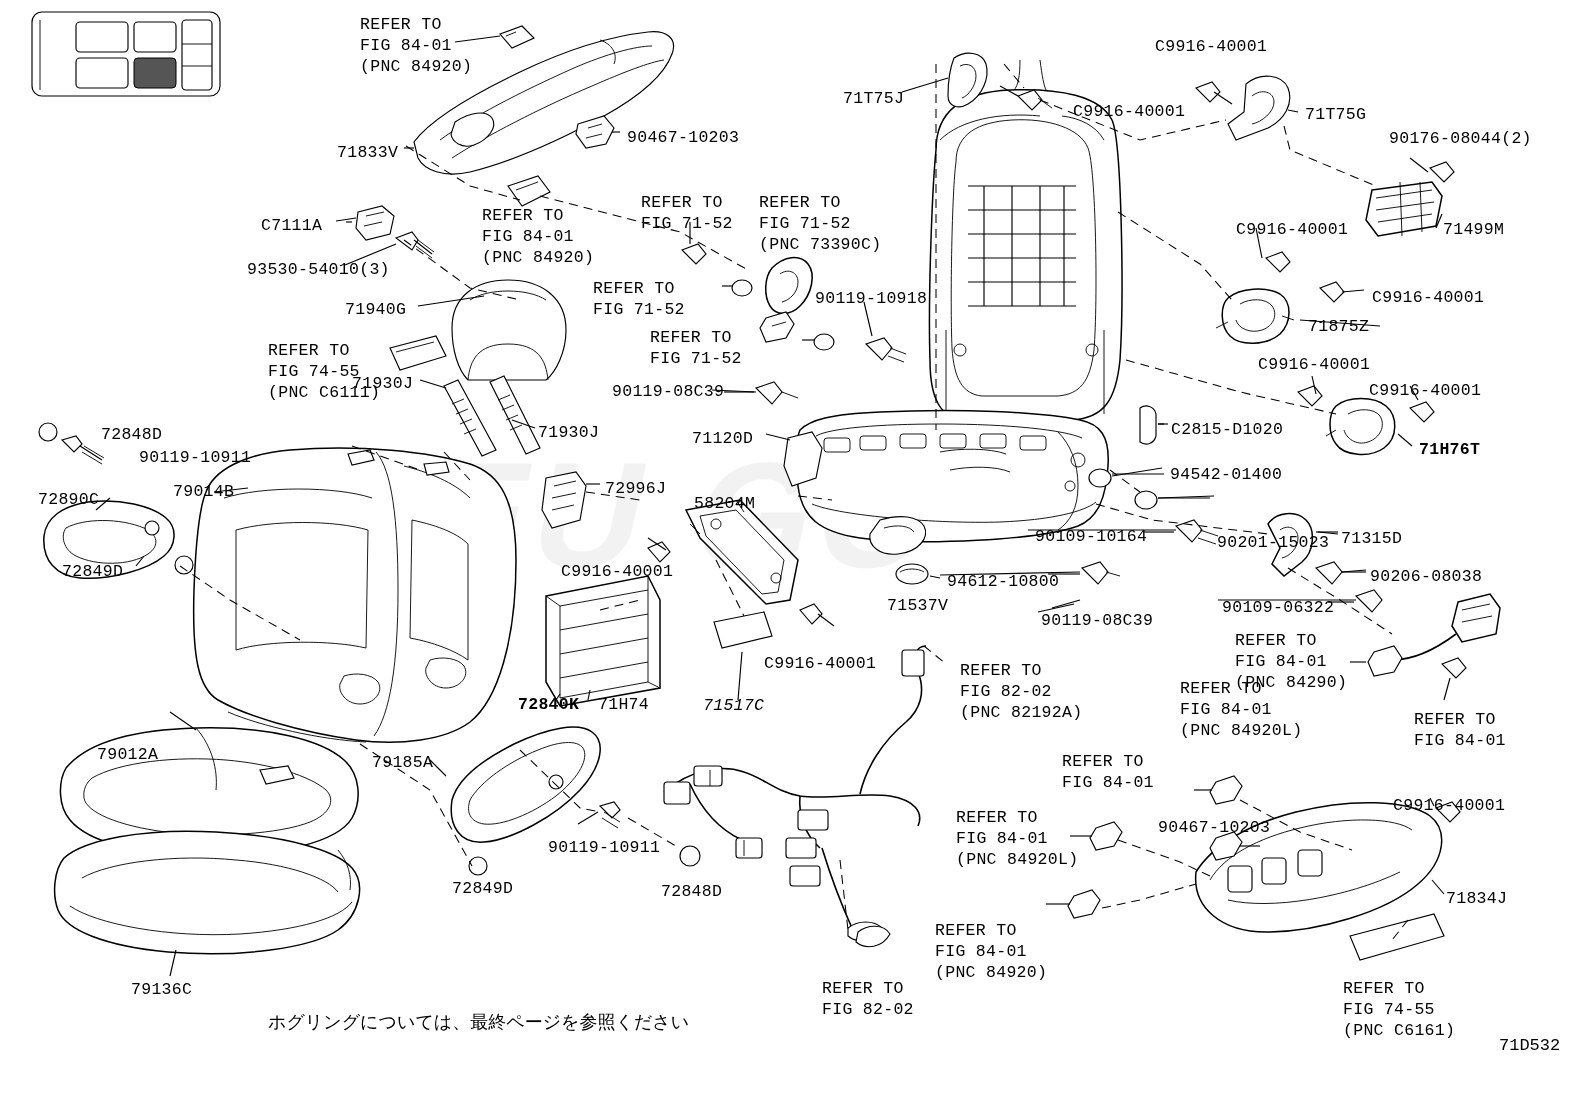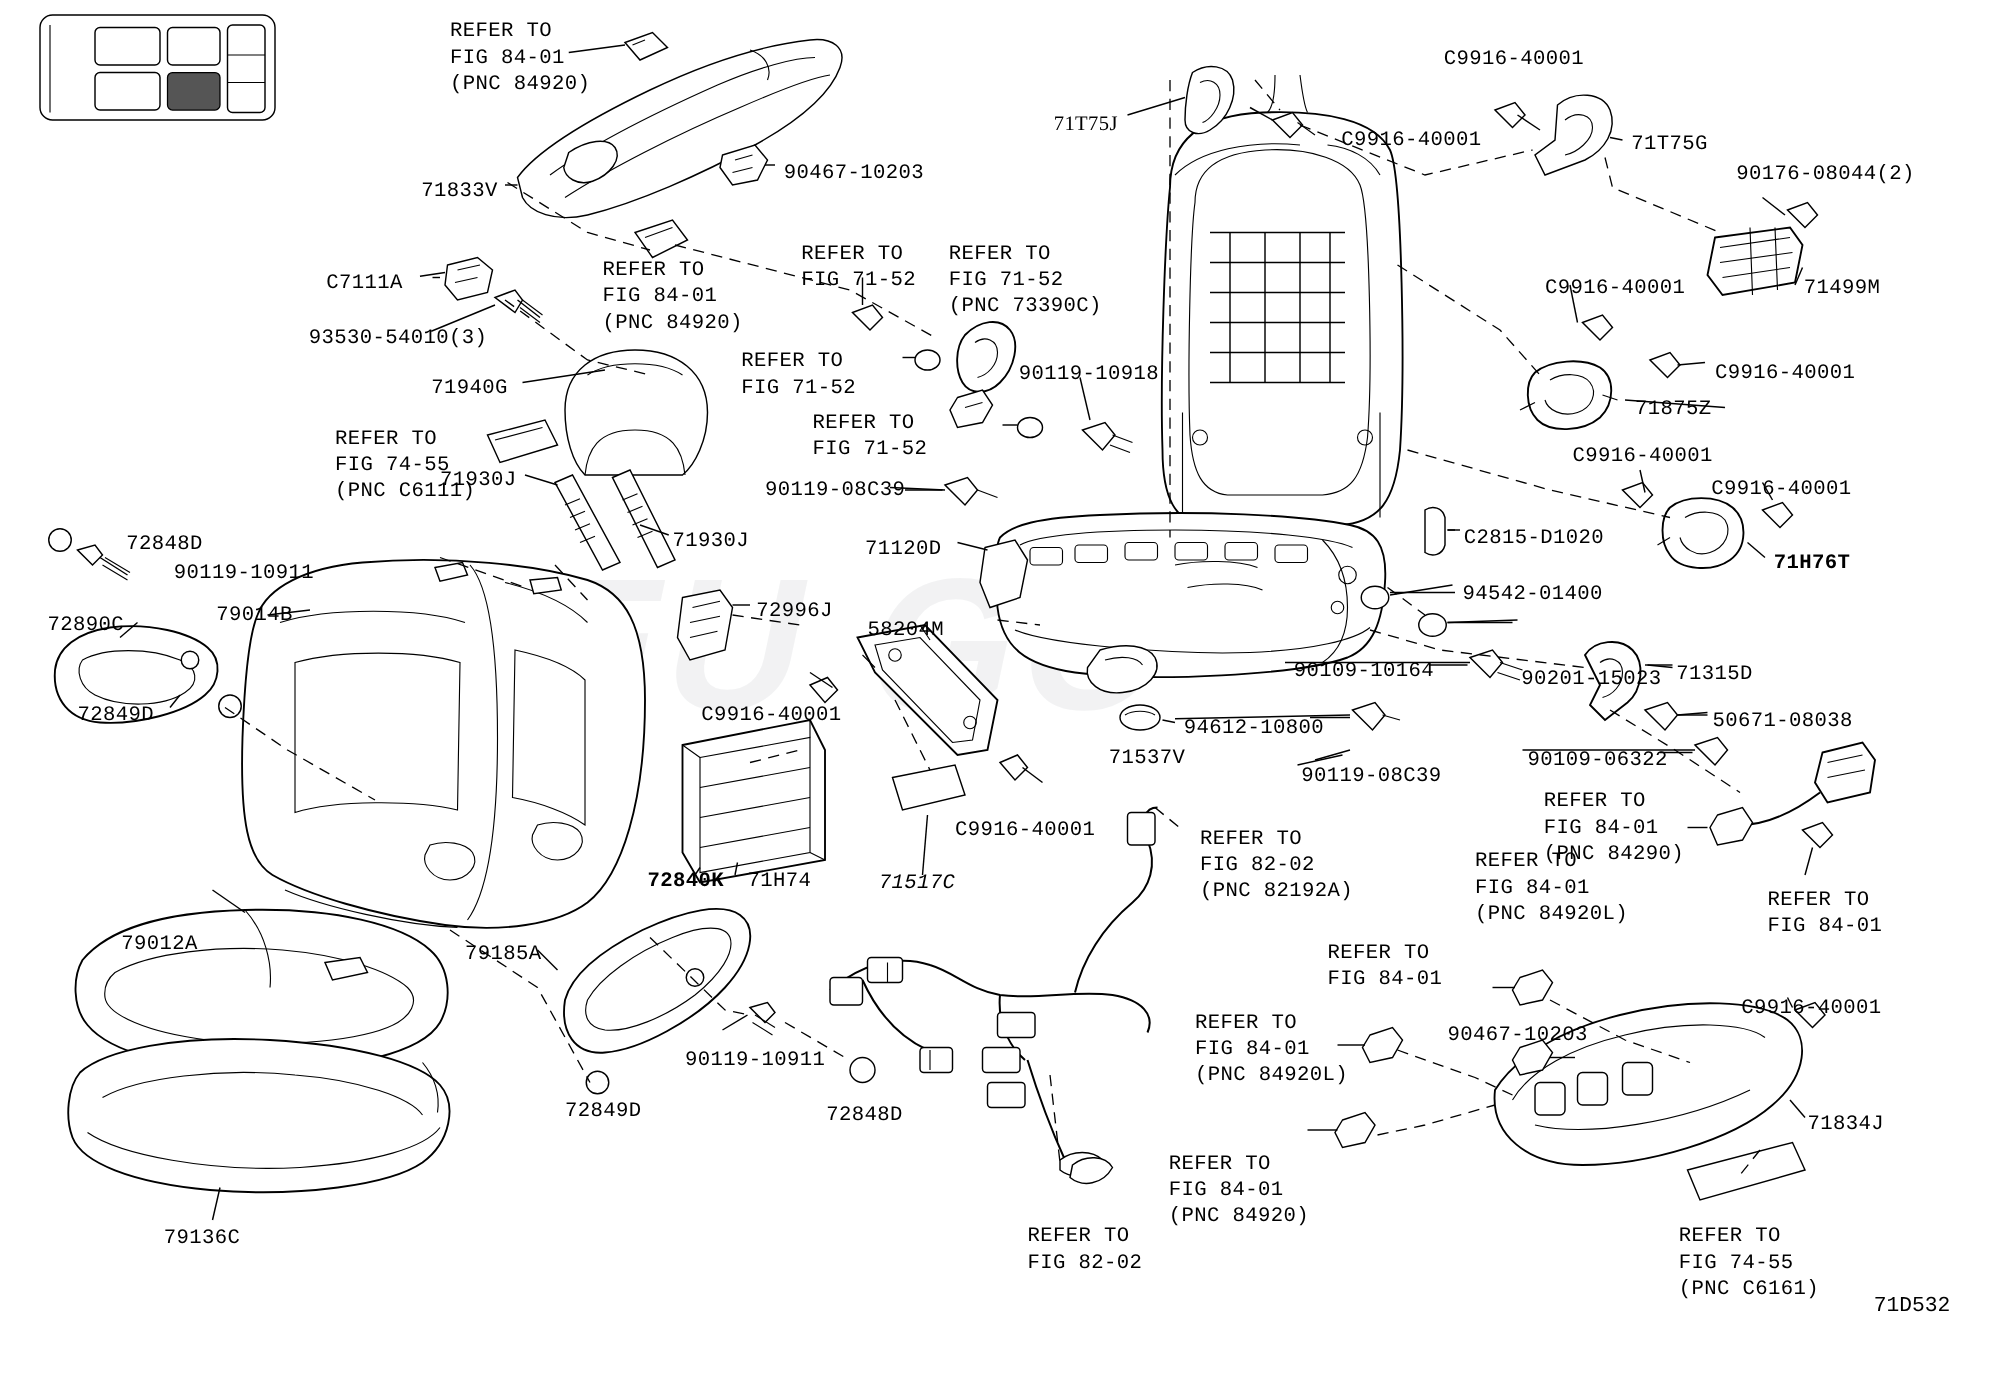"71T75J" div.lbl { font-family: Liberation Serif, serif -> none }
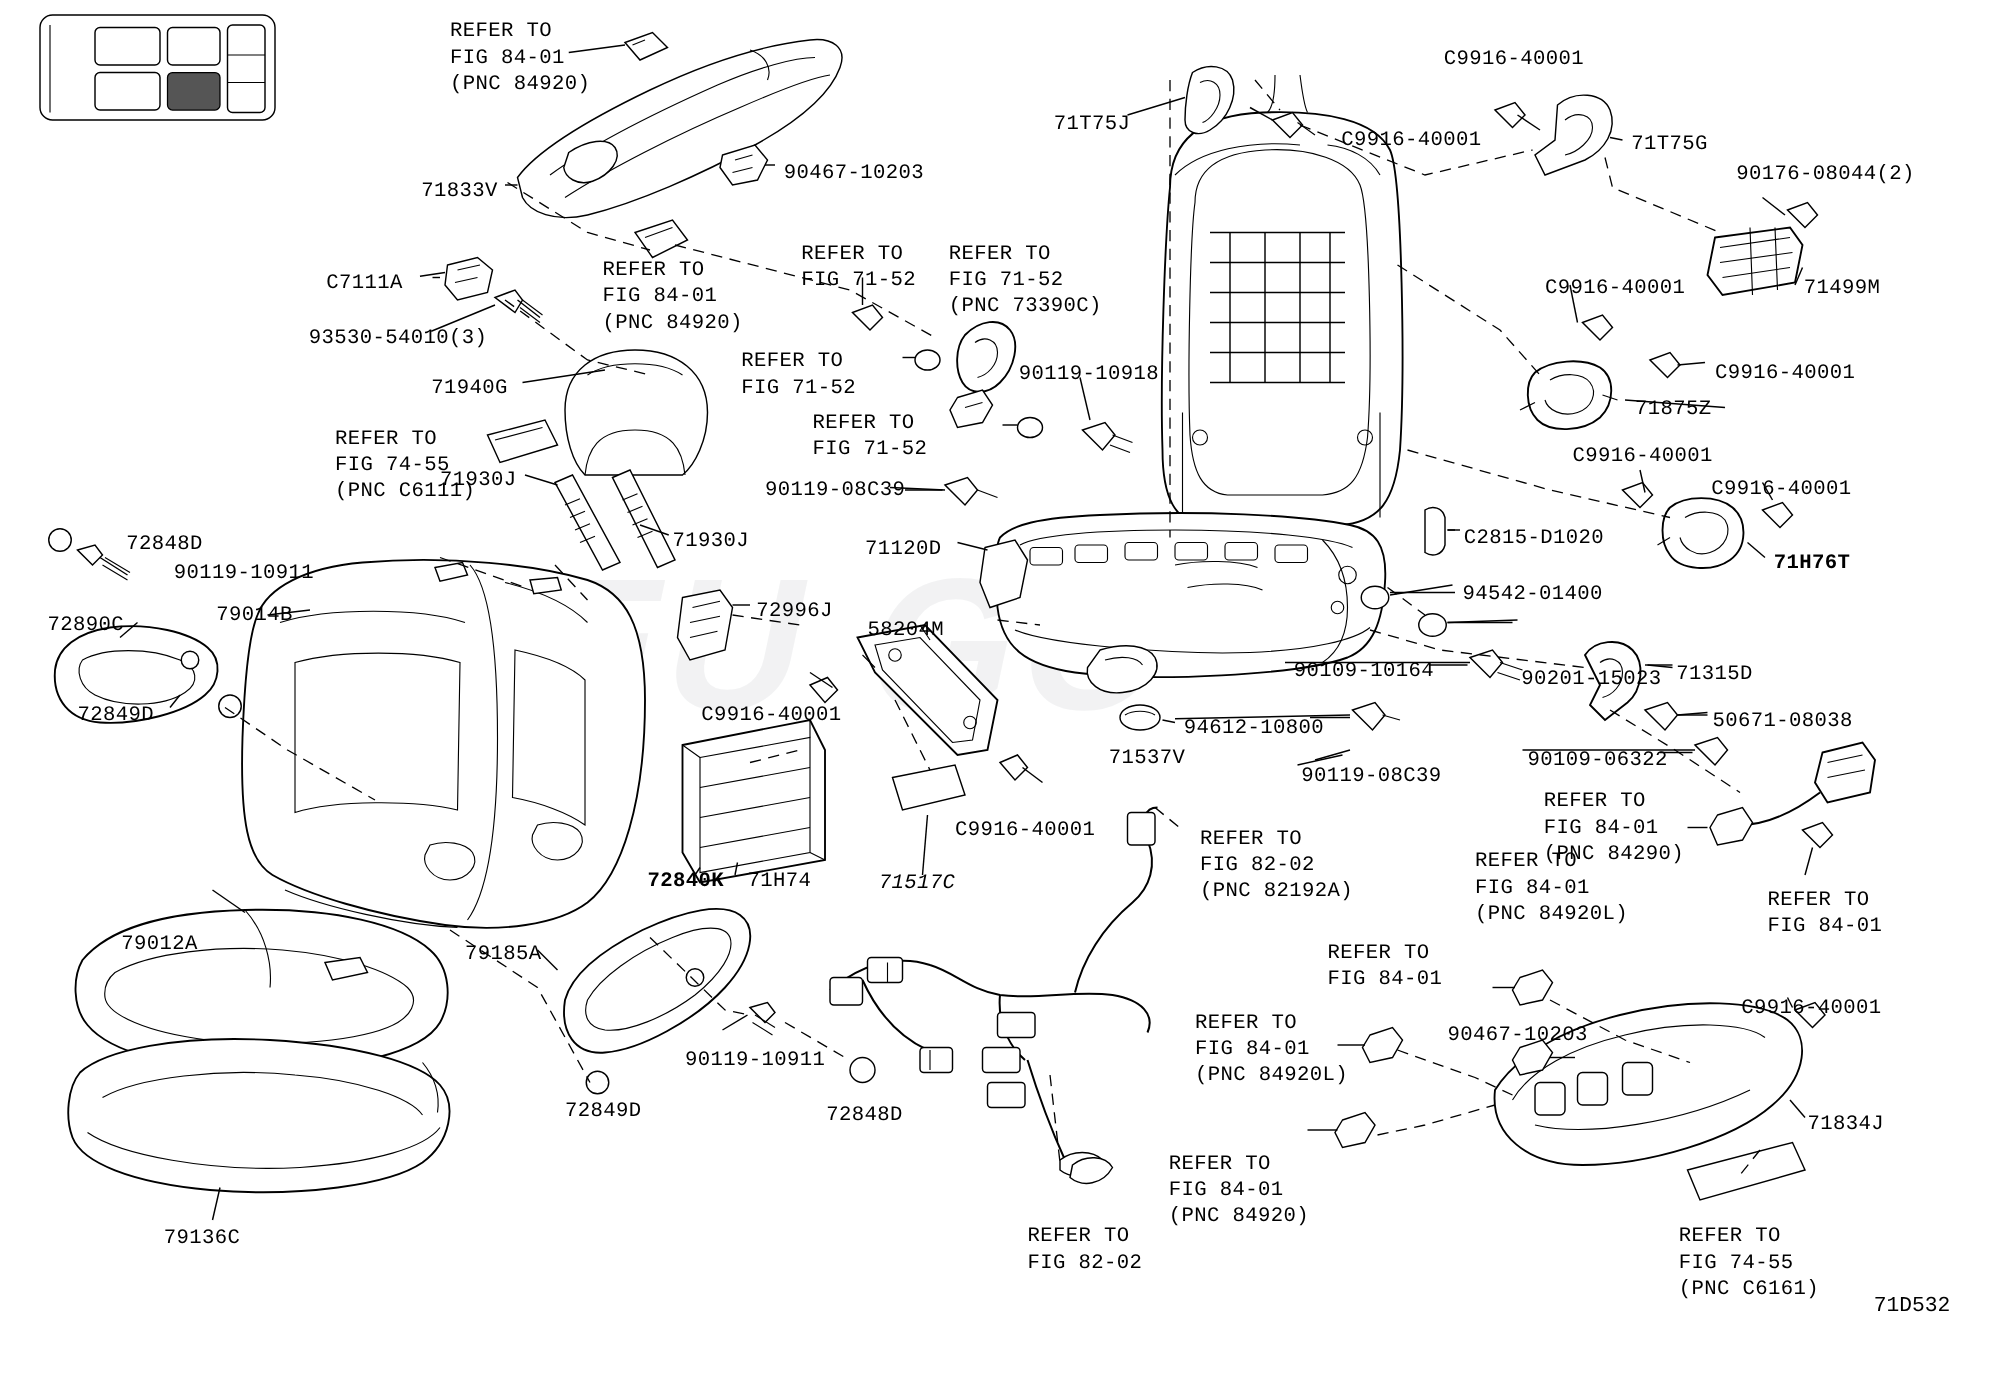"50671-08038" div.lbl { text: 50671-08038 -> 90206-08038 }
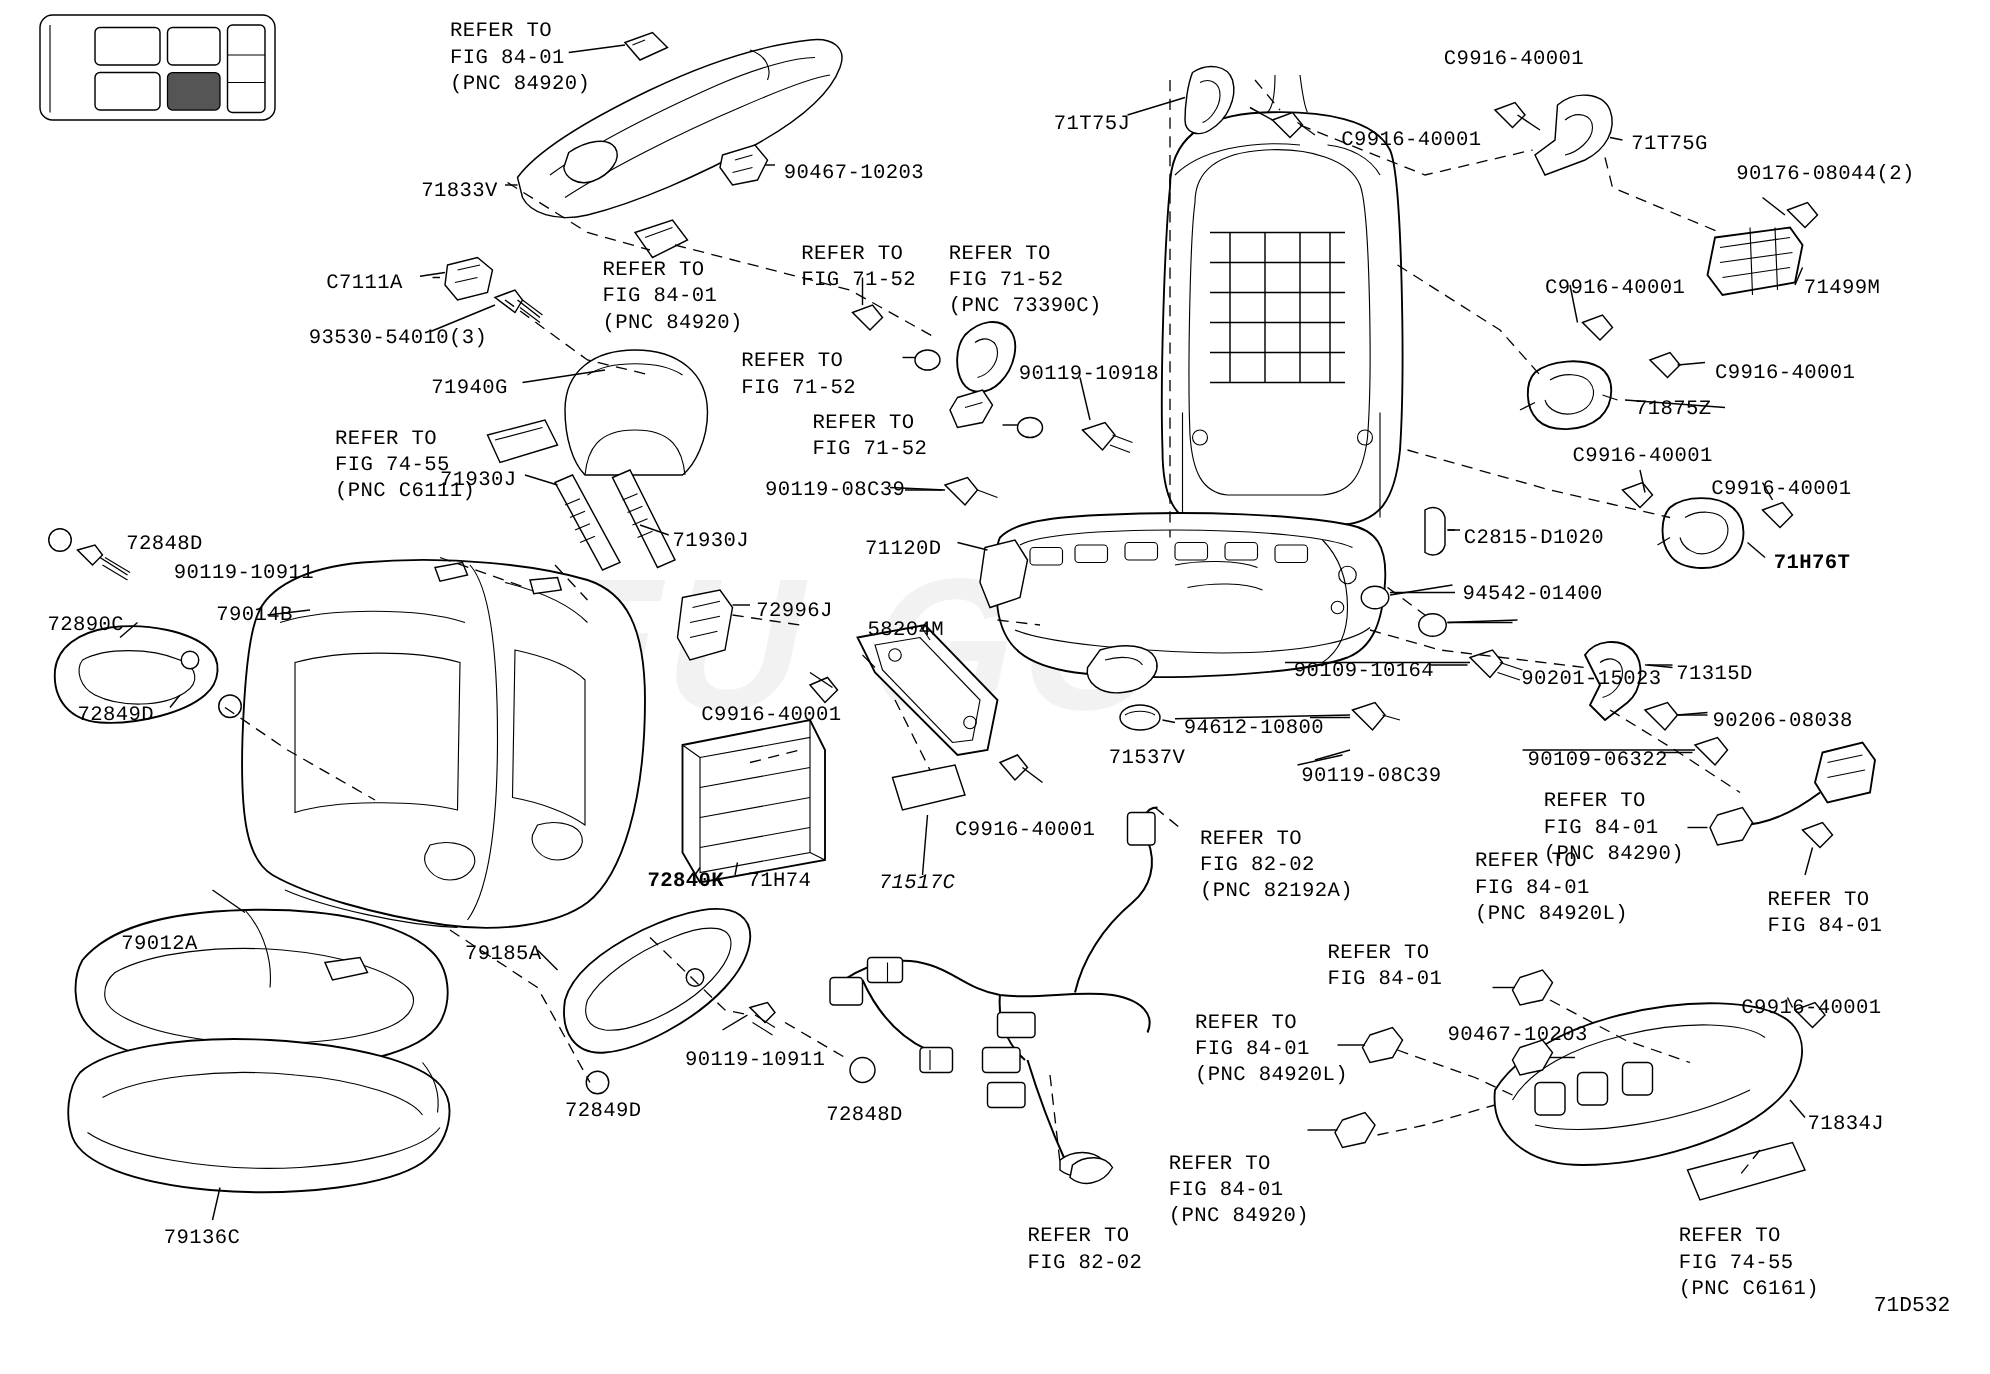"ホグリングについては、最終ページを参照ください" div.jp { html: none -> <div>ホグリングについては、最終ページを参照ください</div> }
